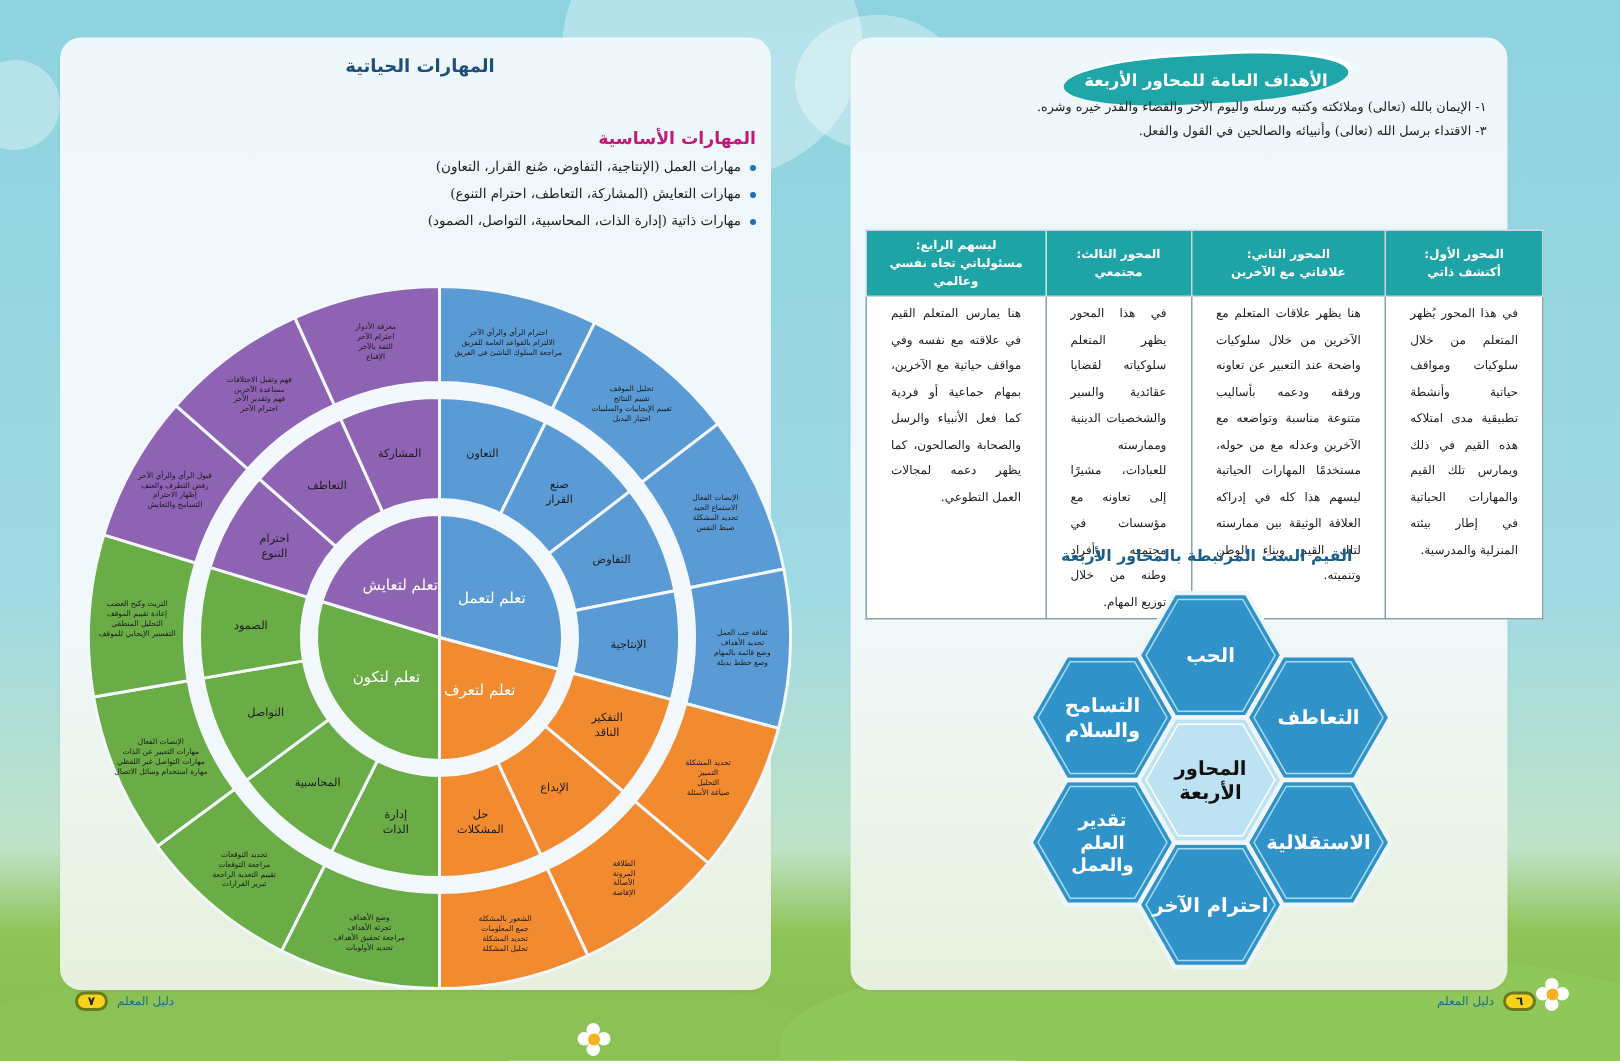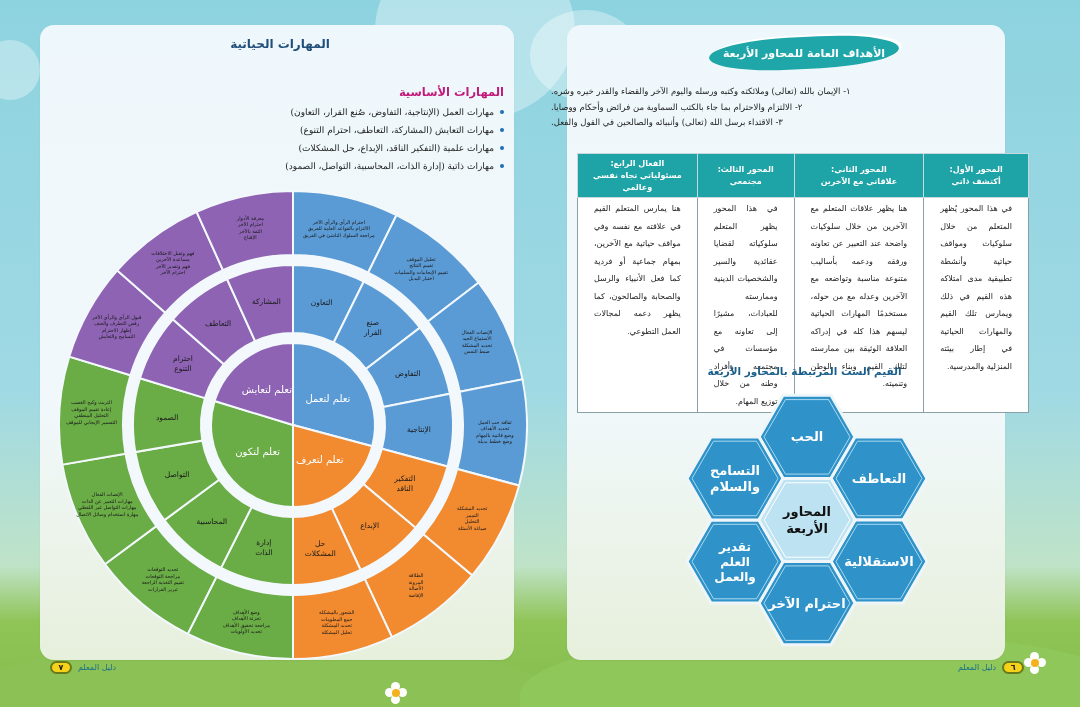"١- الإيمان بالله (تعالى) وملائكته" .goals { text-align: left -> right; top: 59px -> 40px }
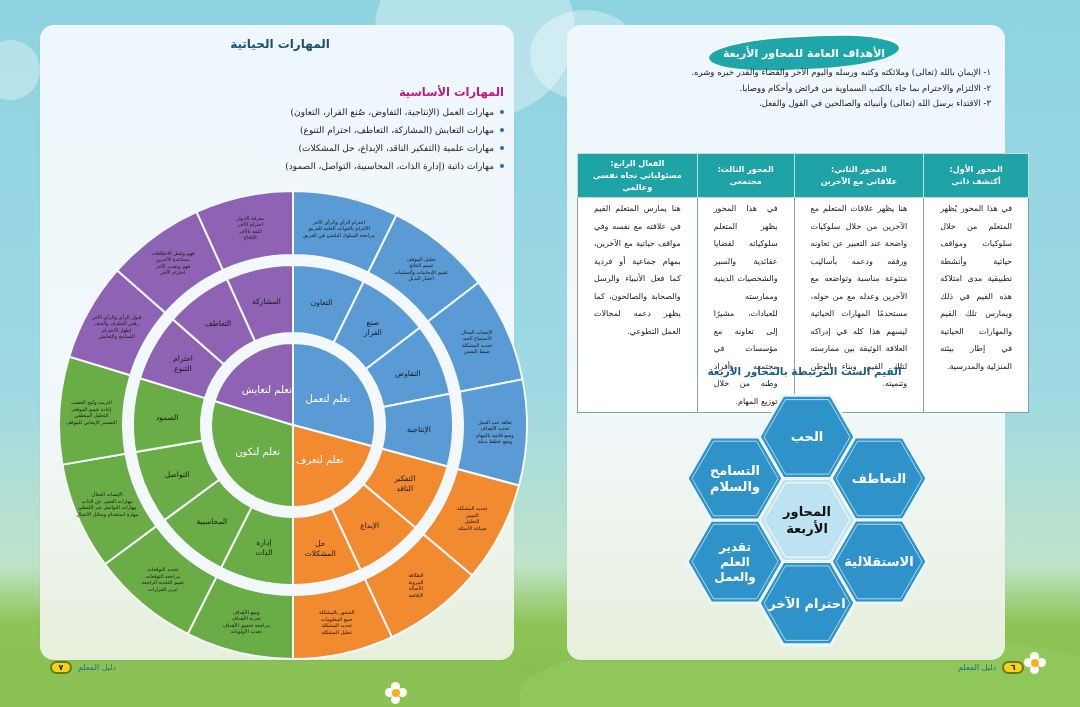"٢- الالتزام والاحترام بما جاء" li { html: <li>٢- الالتزام والاحترام بما جاء بالكتب السماوية من فرائض وأحكام ووصايا.</li> -> none }
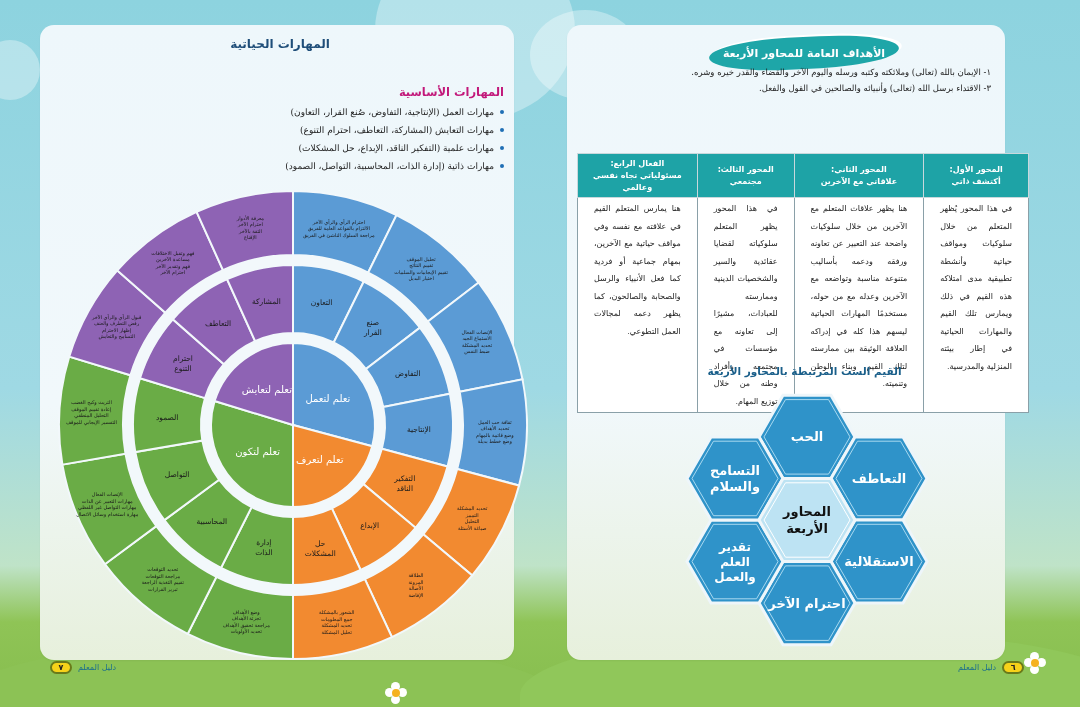"مهارات علمية (التفكير الناقد، الإبداع،" li { html: <li>مهارات علمية (التفكير الناقد، الإبداع، حل المشكلات)</li> -> none }
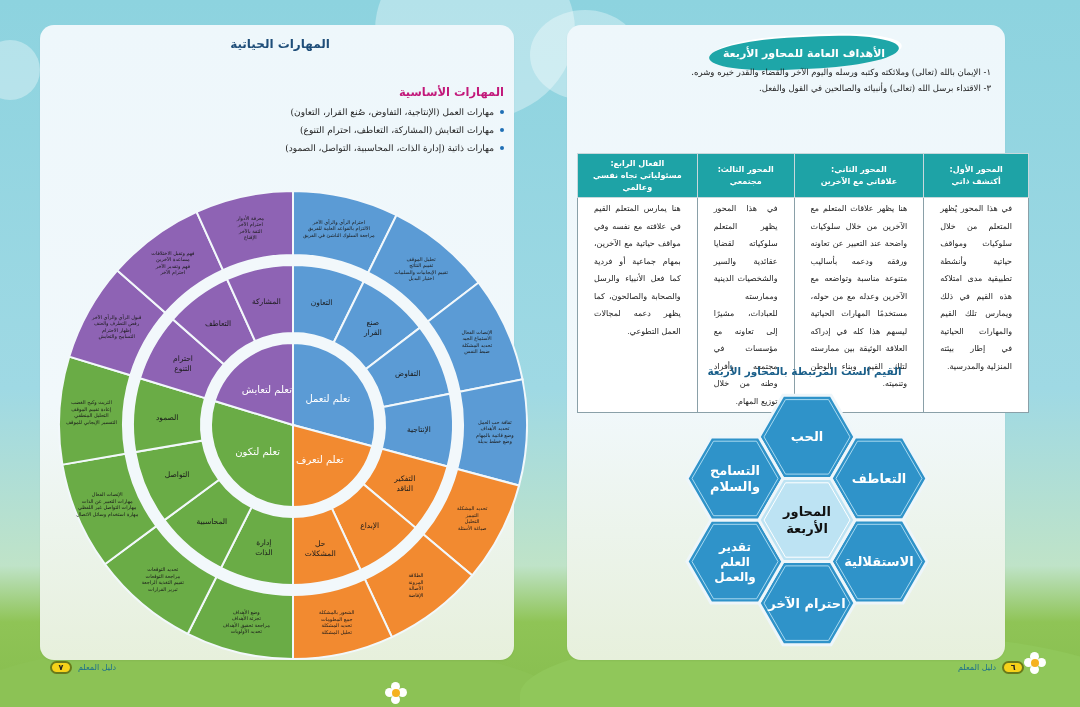"الفعال الرابع:" span { text: الفعال -> ليسهم }
